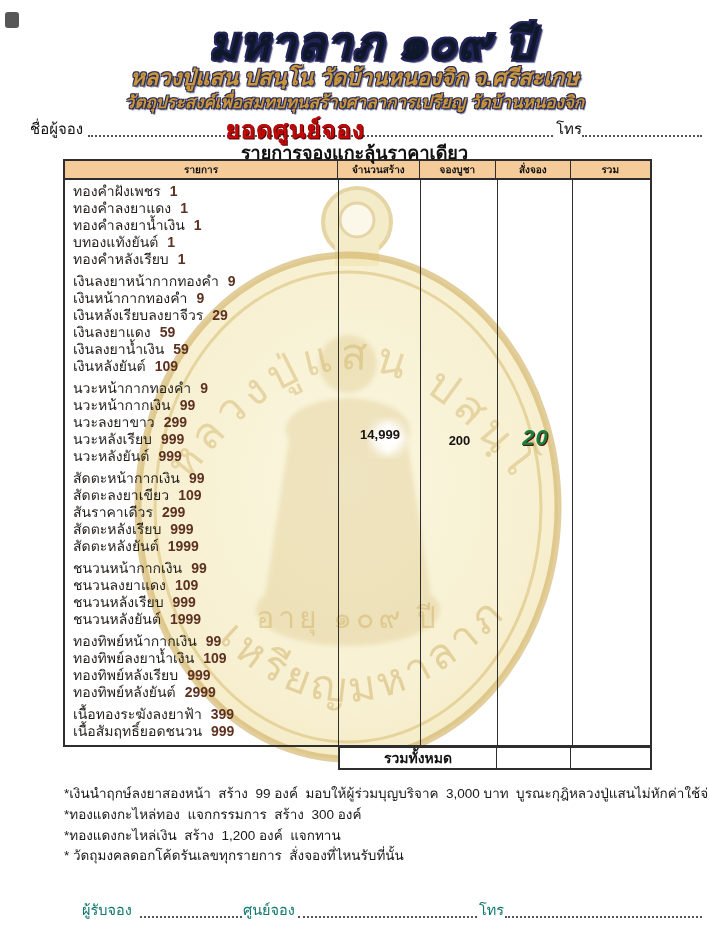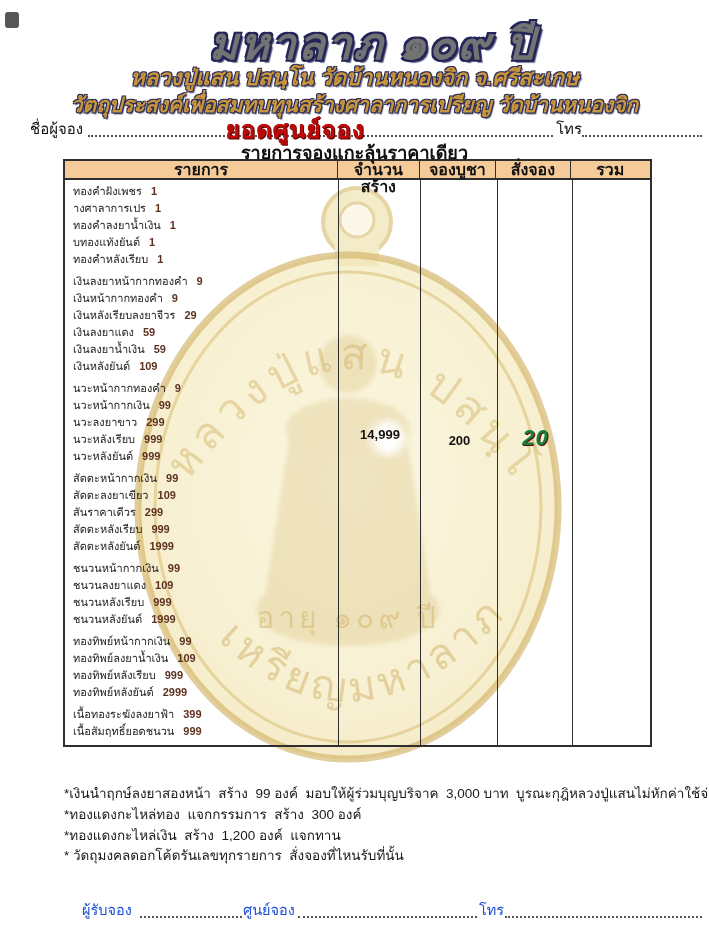"มหาลาภ ๑๐๙ ปี" .title { color: #737373 -> #0f172a }
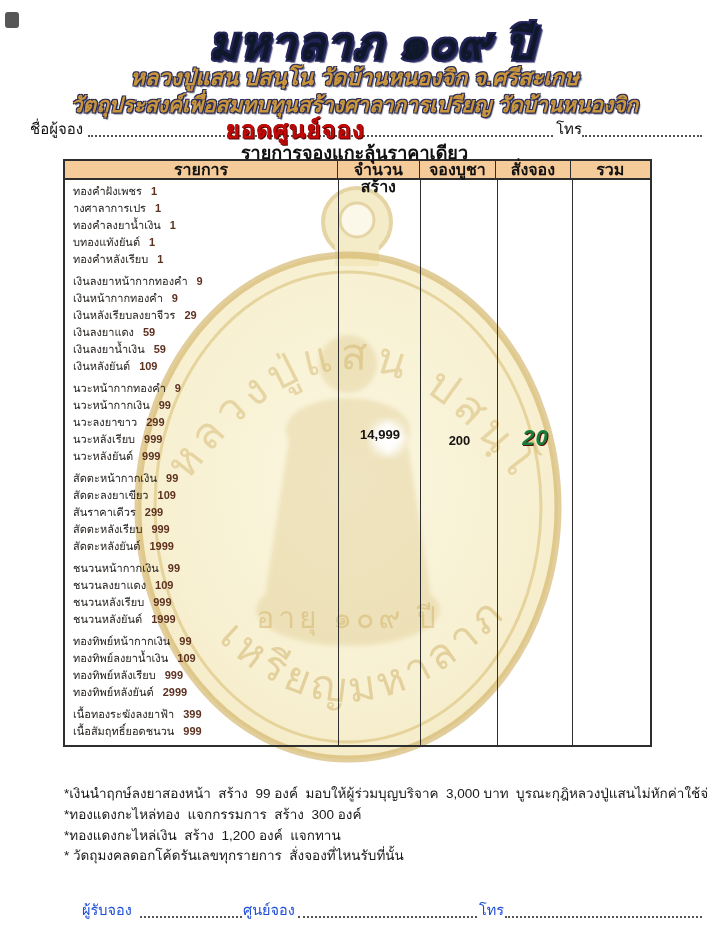"วัตถุประสงค์เพื่อสมทบทุนสร้างศาลาการเปรี" .sub2 { font-size: 21px -> 17px }
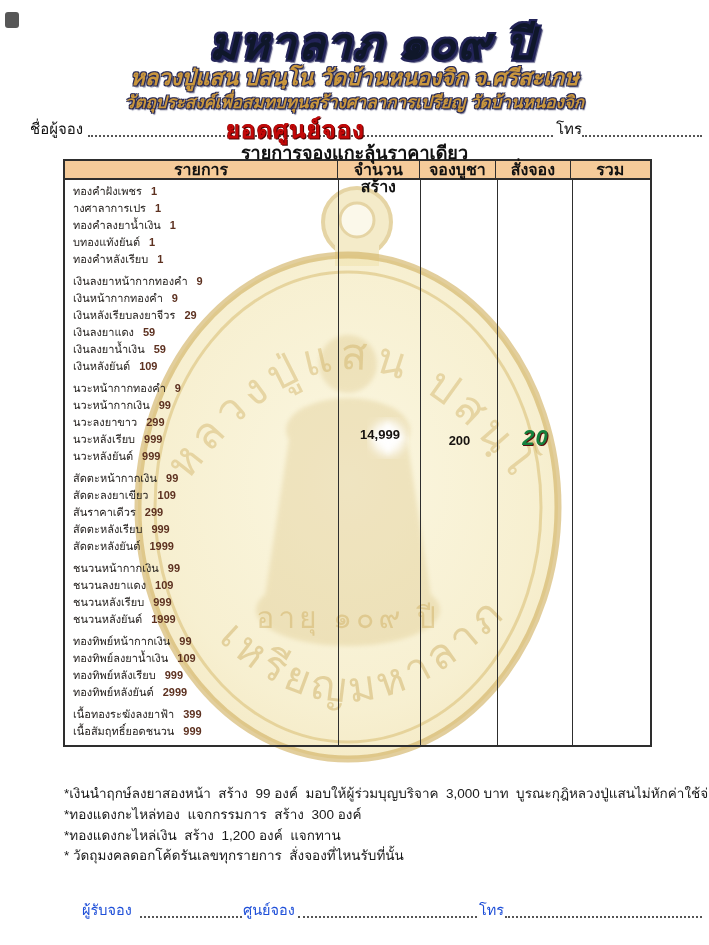"รายการ" .thead .hcell { font-size: 16px -> 10px }
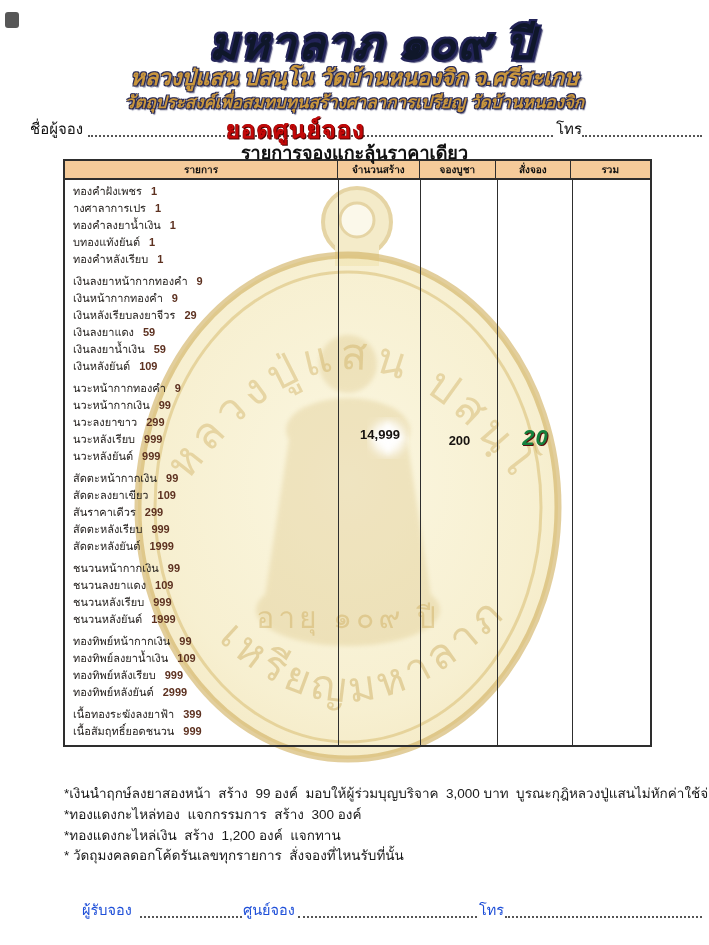"ทองคำฝังเพชร" .irow { font-size: 11px -> 14px }
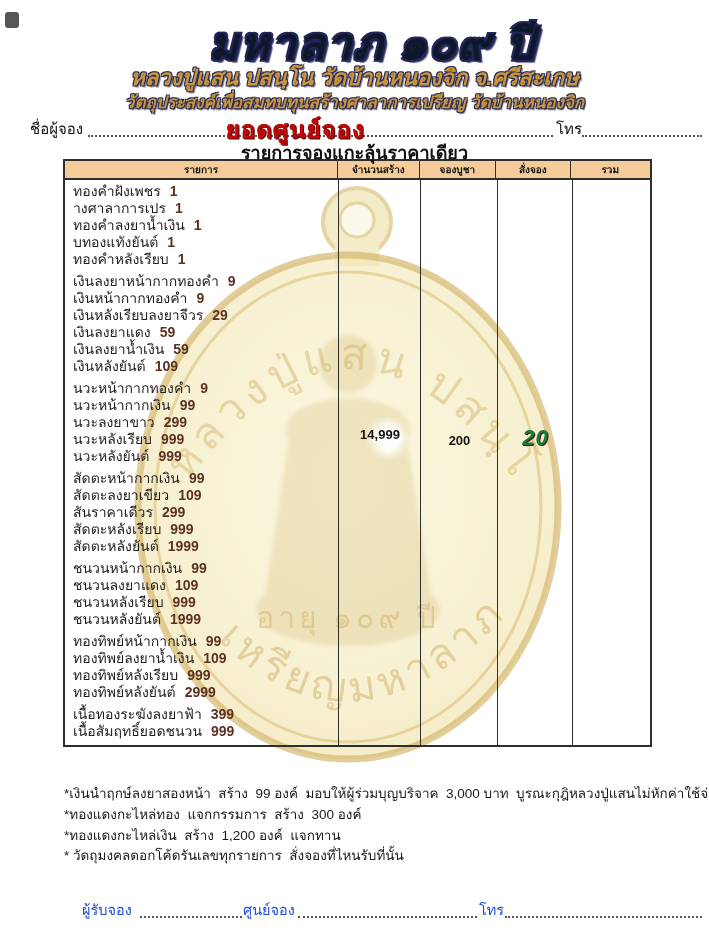"างศาลาการเปร" span.iname { text: างศาลาการเปร -> ทองคำลงยาแดง }
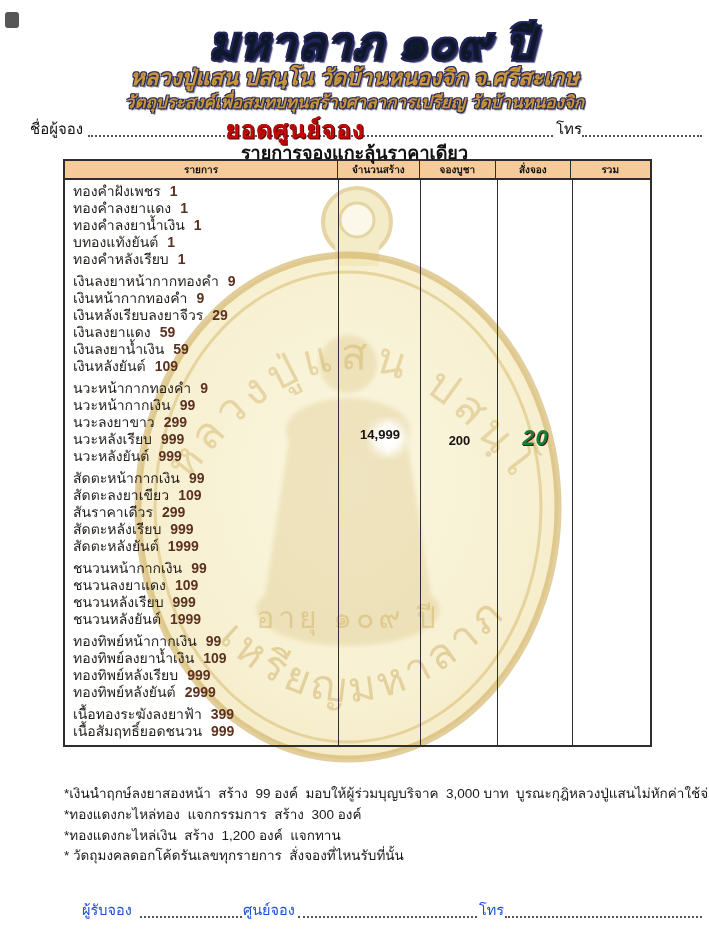"รวมทั้งหมด" div.sumrow { html: none -> <div> <div>รวมทั้งหมด</div> <div></div> <div></div> </div> }
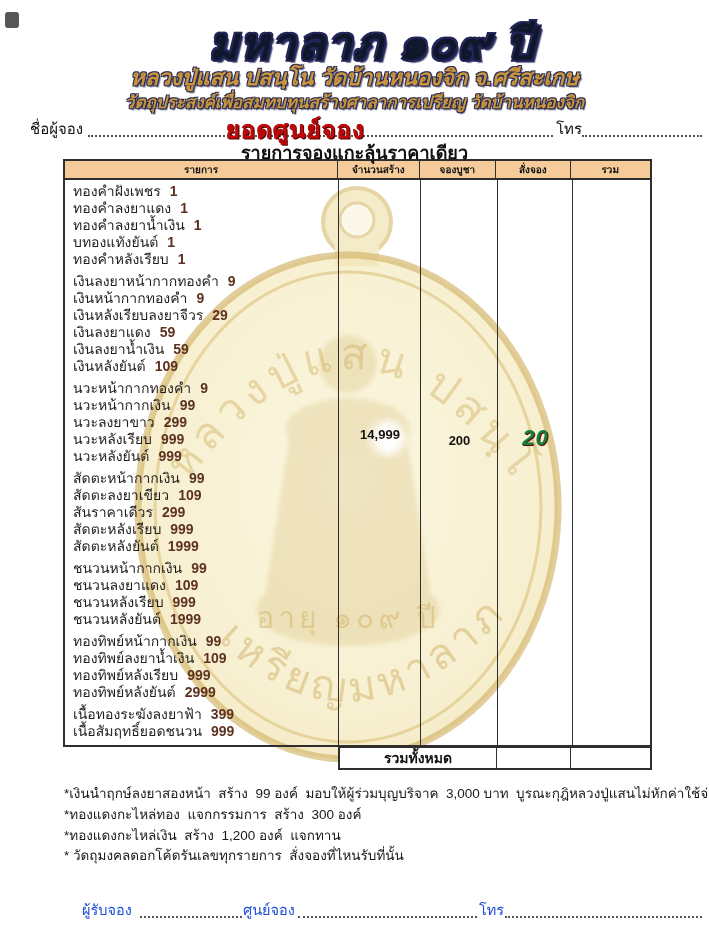"ผู้รับจอง" .sig-lbl { color: #1d4ed8 -> #0f766e }
